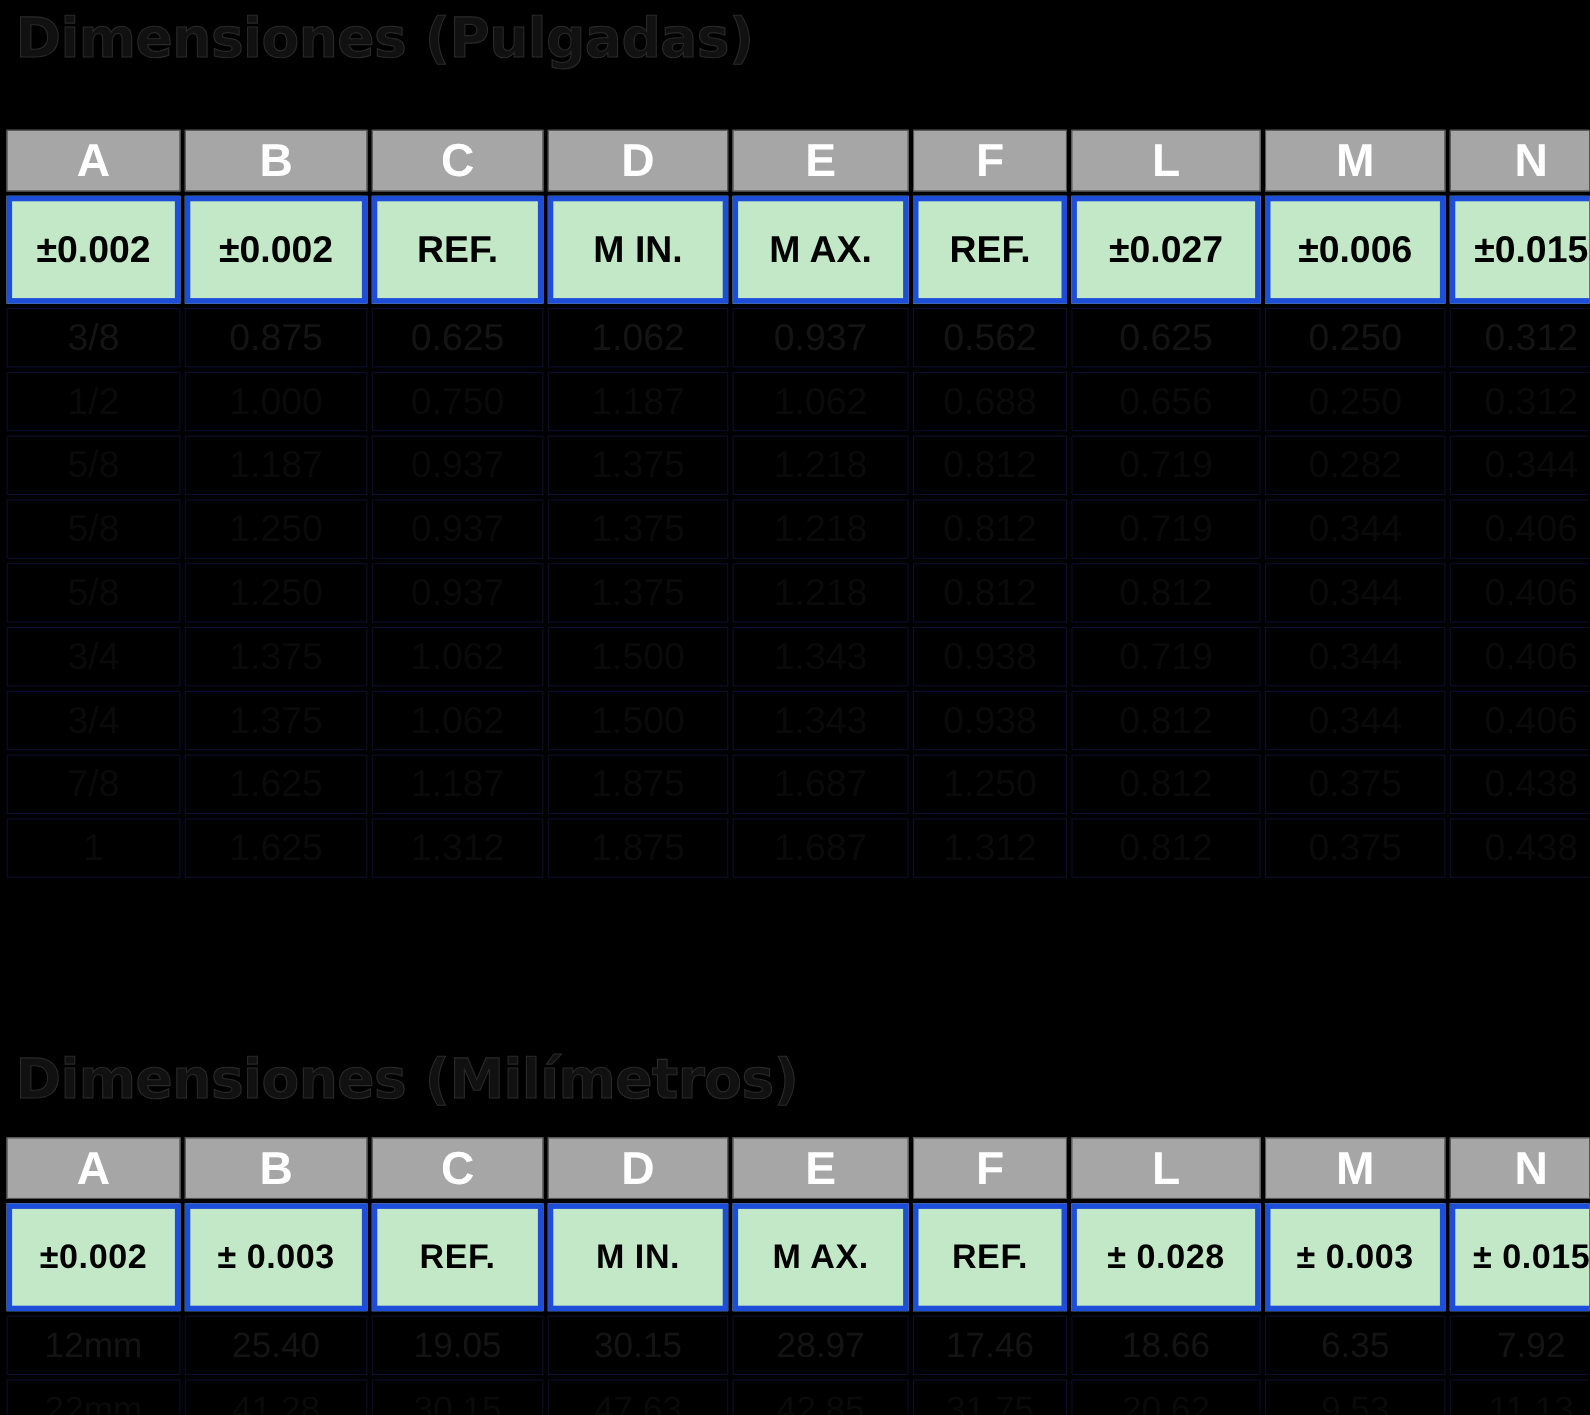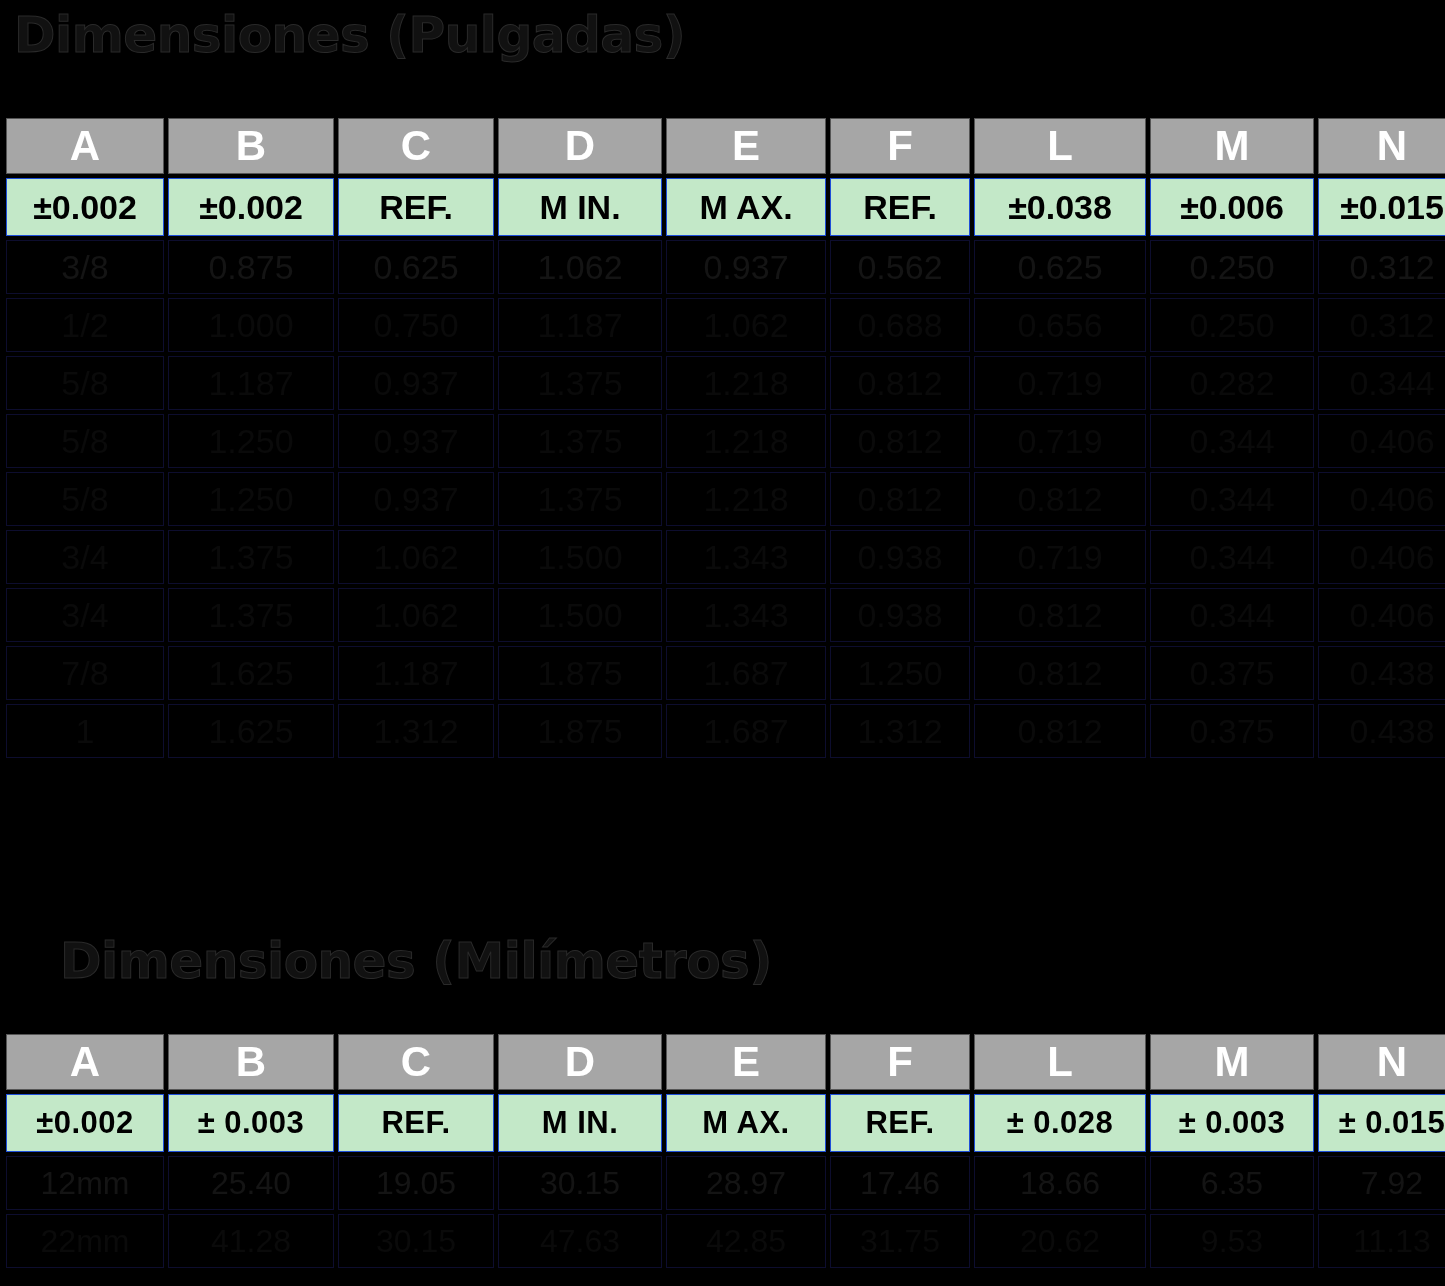"±0.002" .hdr-tol { border: 1px solid #1d4ed8 -> 5px solid #1d4ed8; padding: 0 -> 16px }
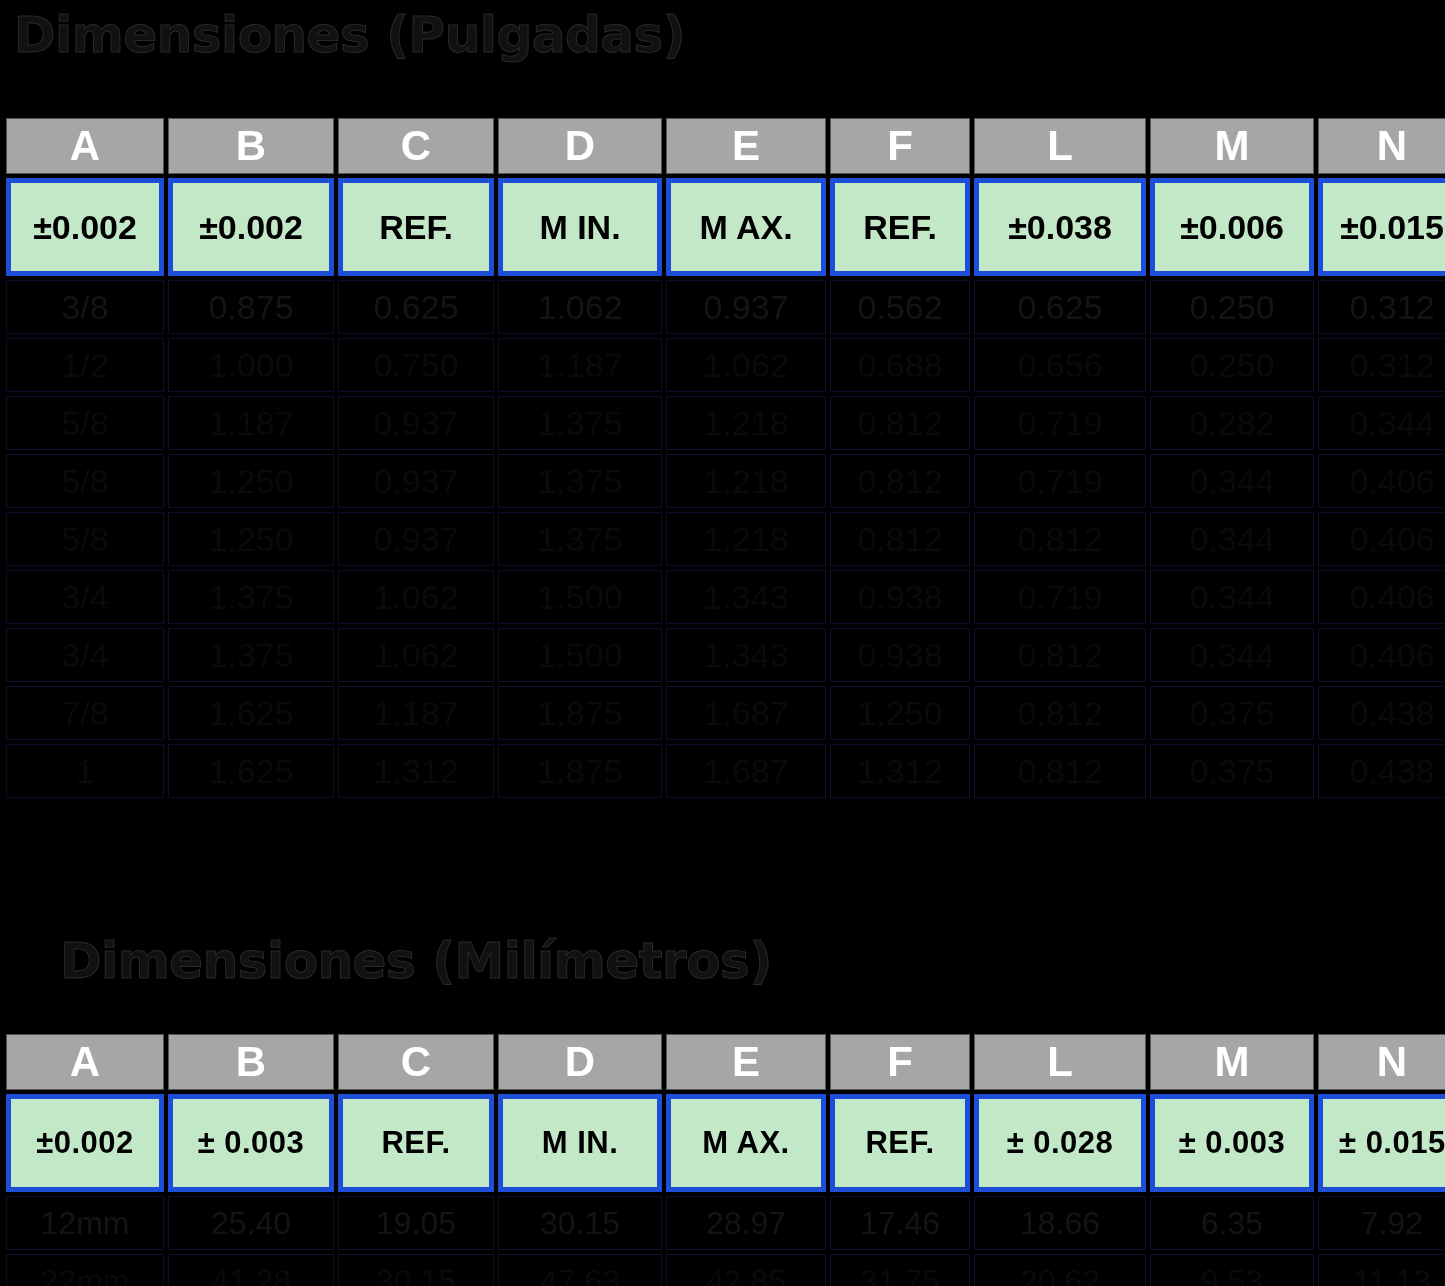"±0.038" th.hdr-tol { text: 0.038 -> 0.027 }
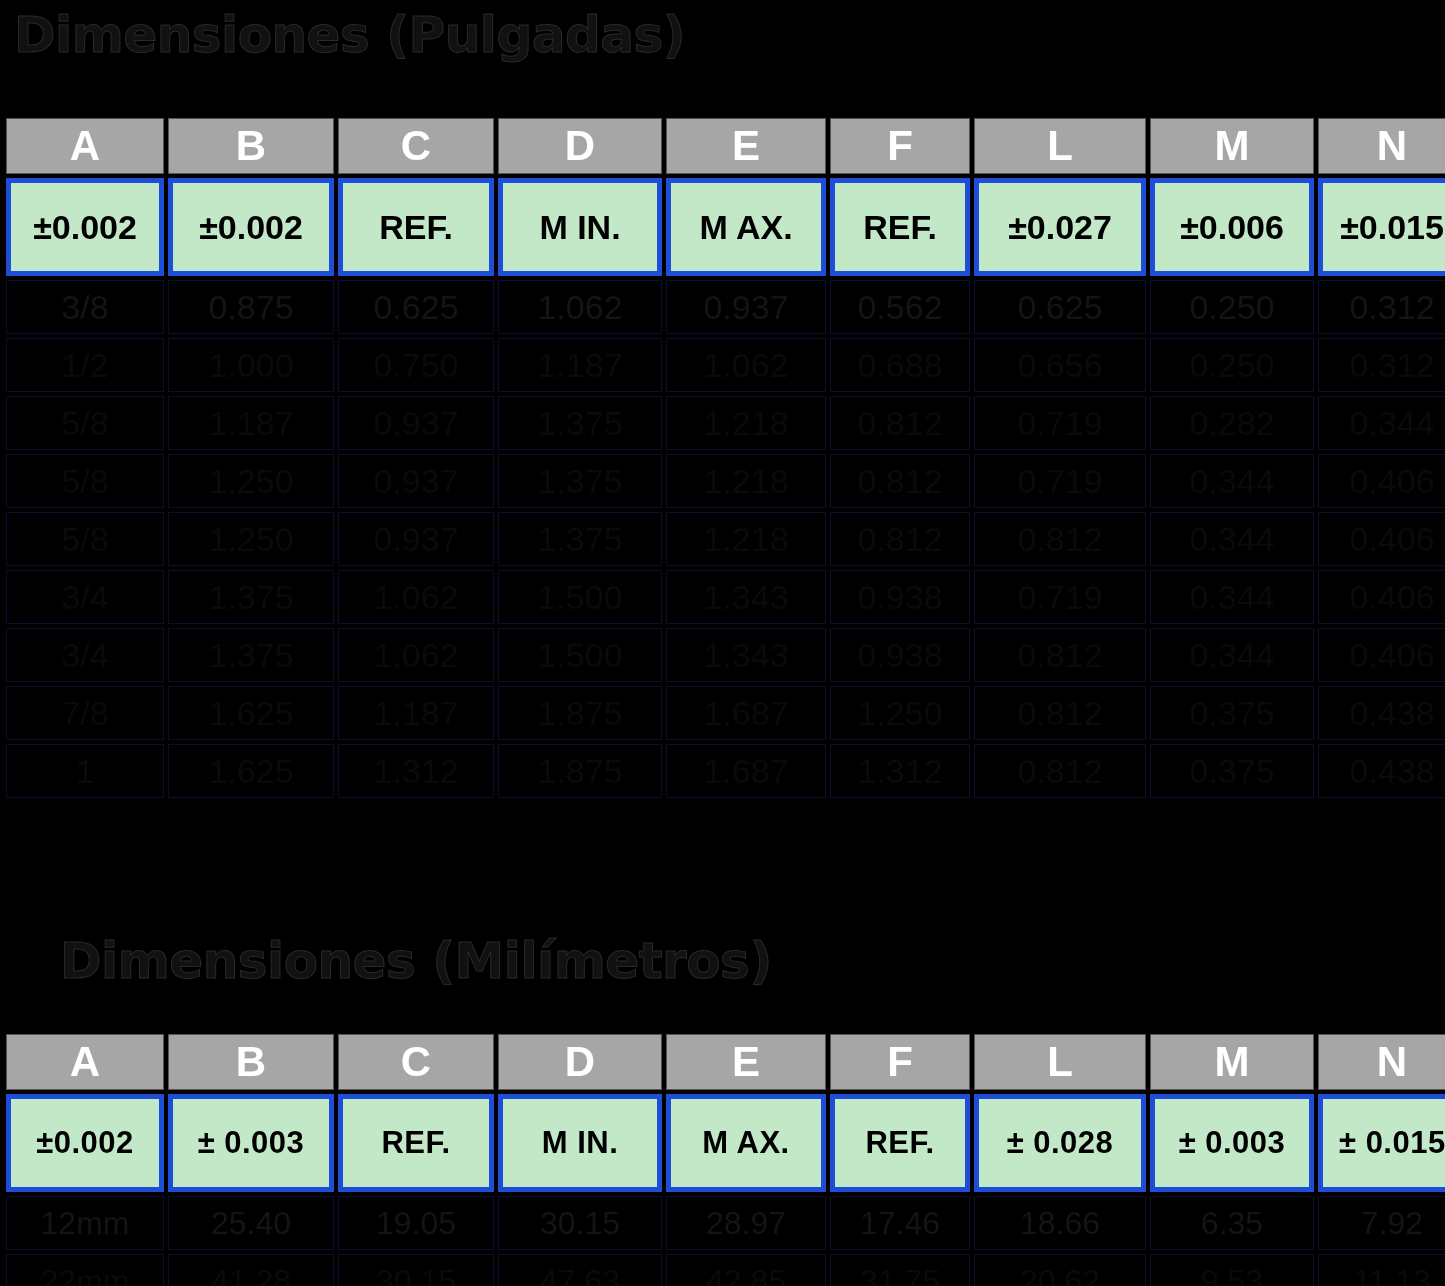"Dimensiones (Milímetros)" #title-mm { margin-left: 46px -> none; top: 936px -> 956px }
